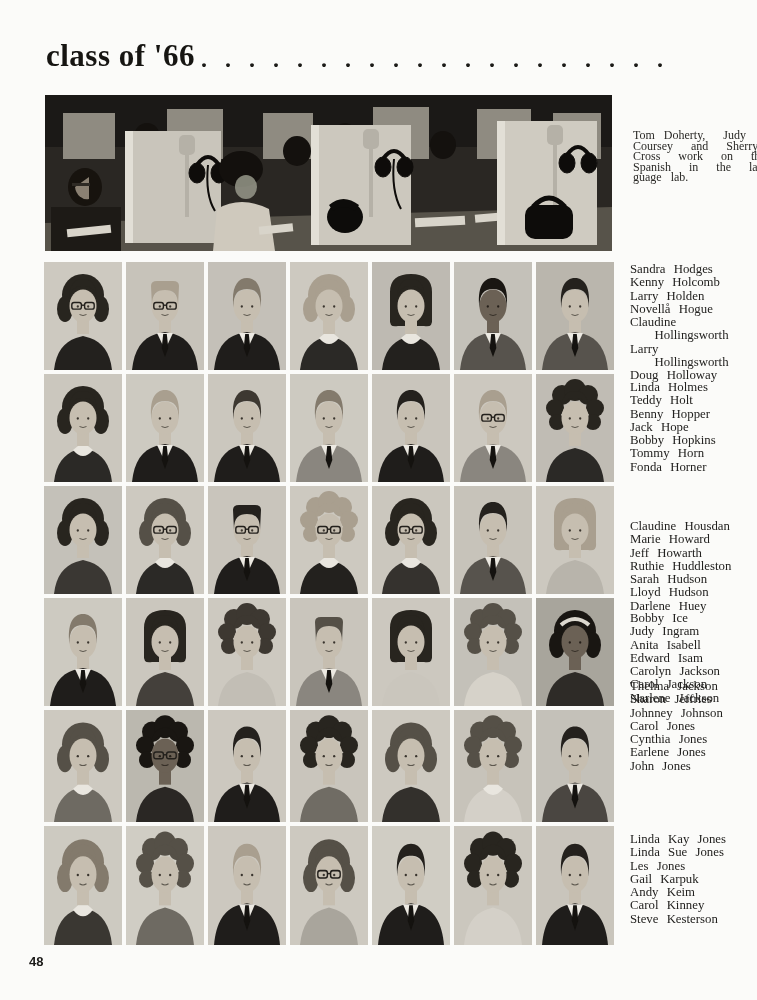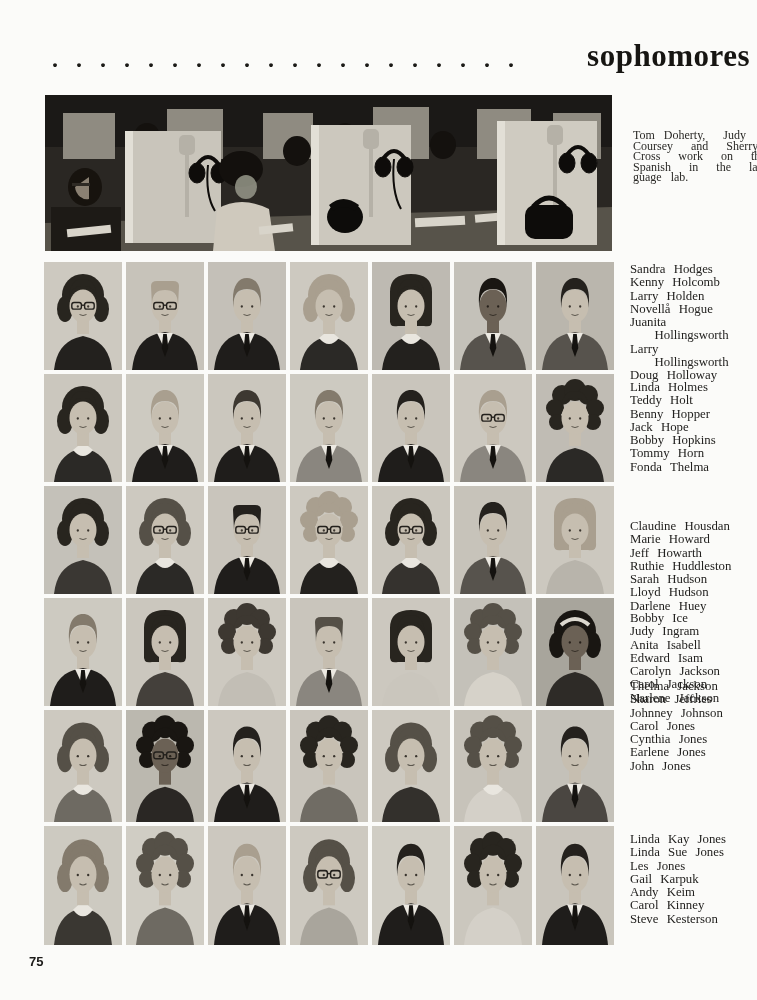"class of '66" span { html: none -> <span>class of '66</span> }
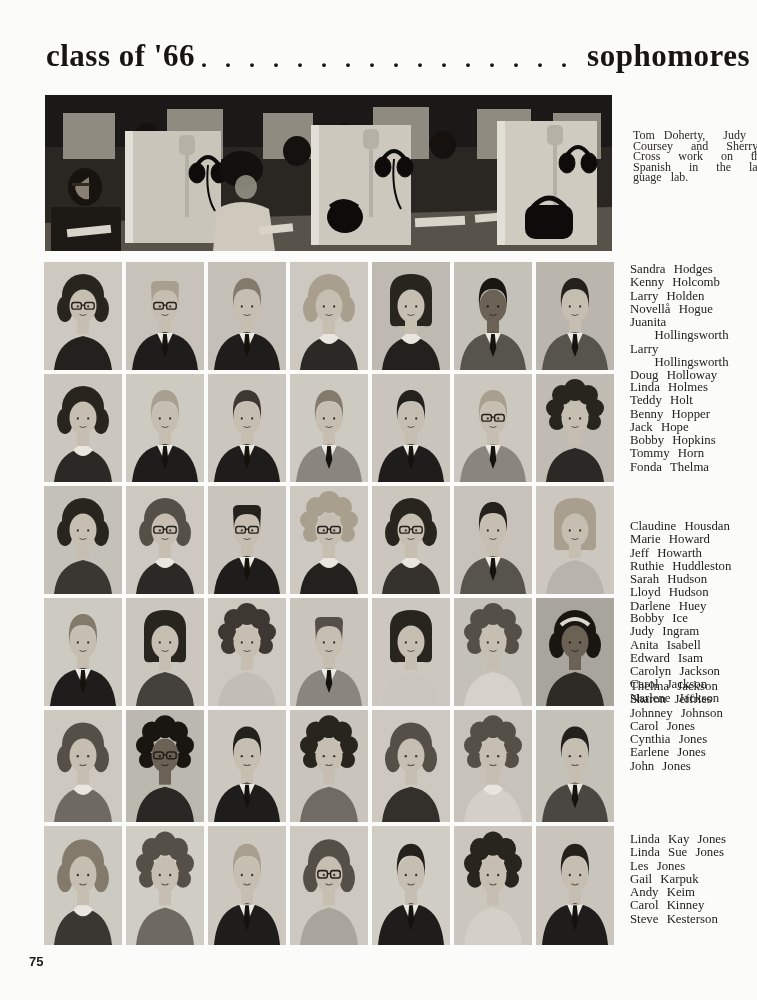"sophomores" span { html: <span>sophomores</span> -> none }
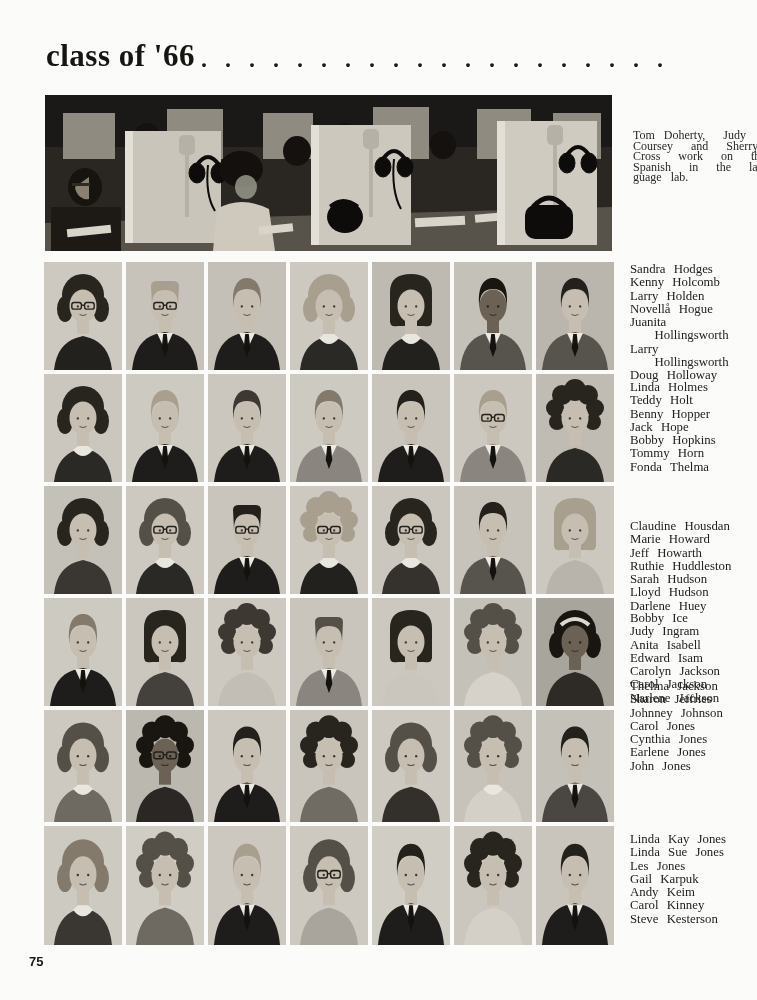"Sandra Hodges" div.abs { text: Juanita -> Claudine }
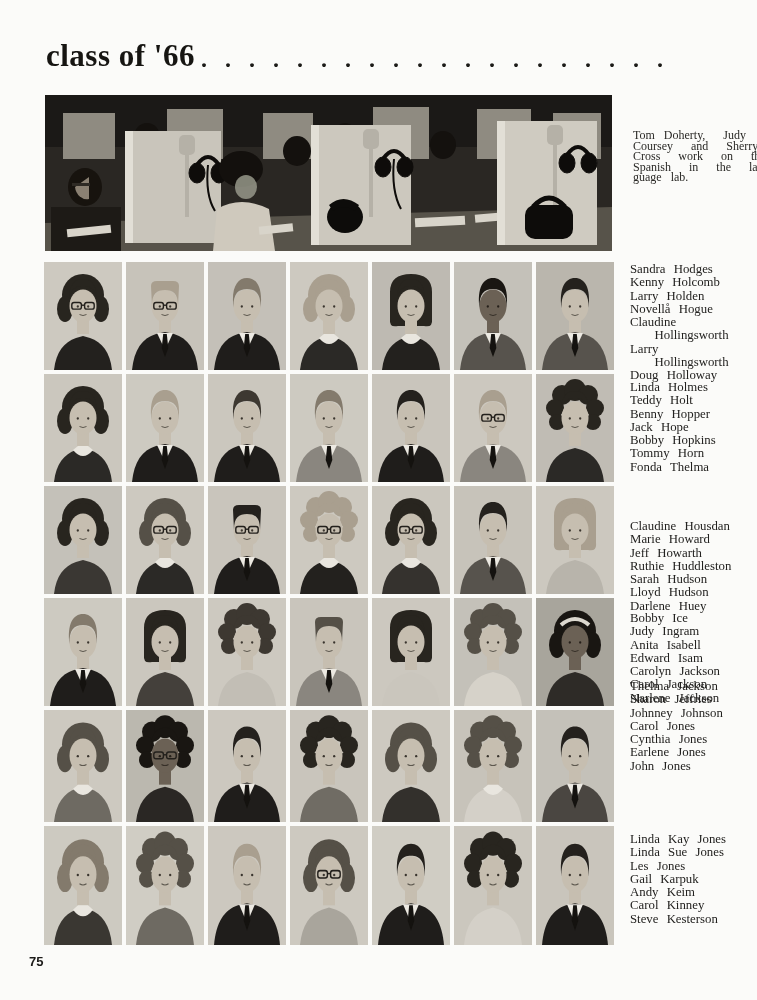"Linda Holmes" div.abs { text: Thelma -> Horner }
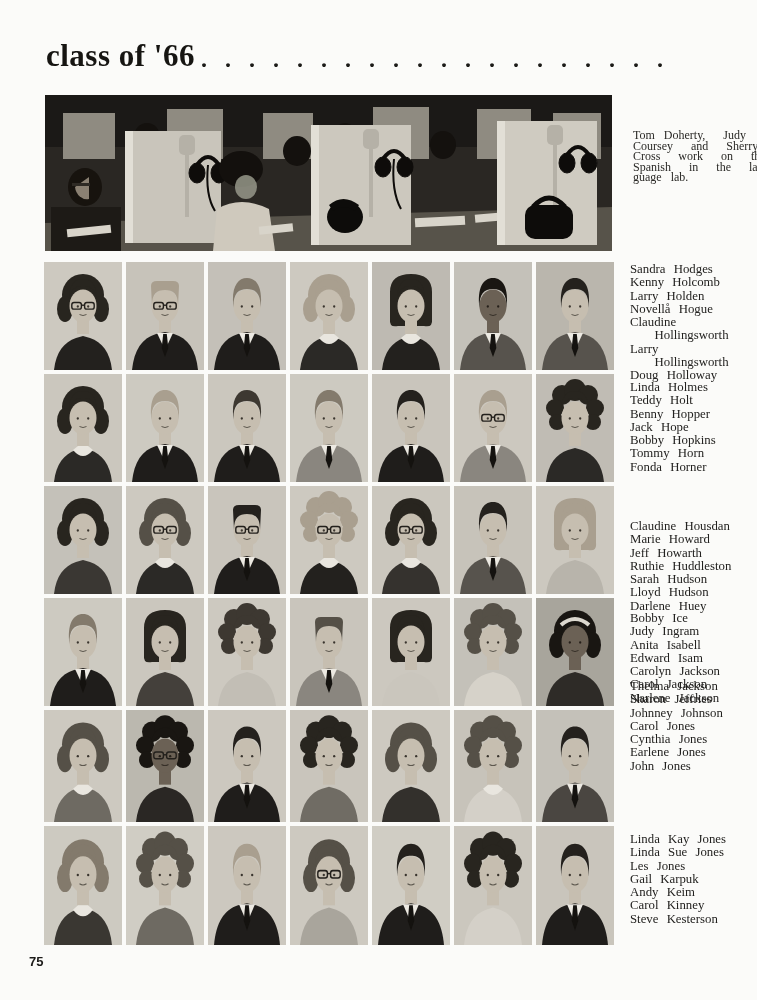"75" div.abs { text: 75 -> 48 }
